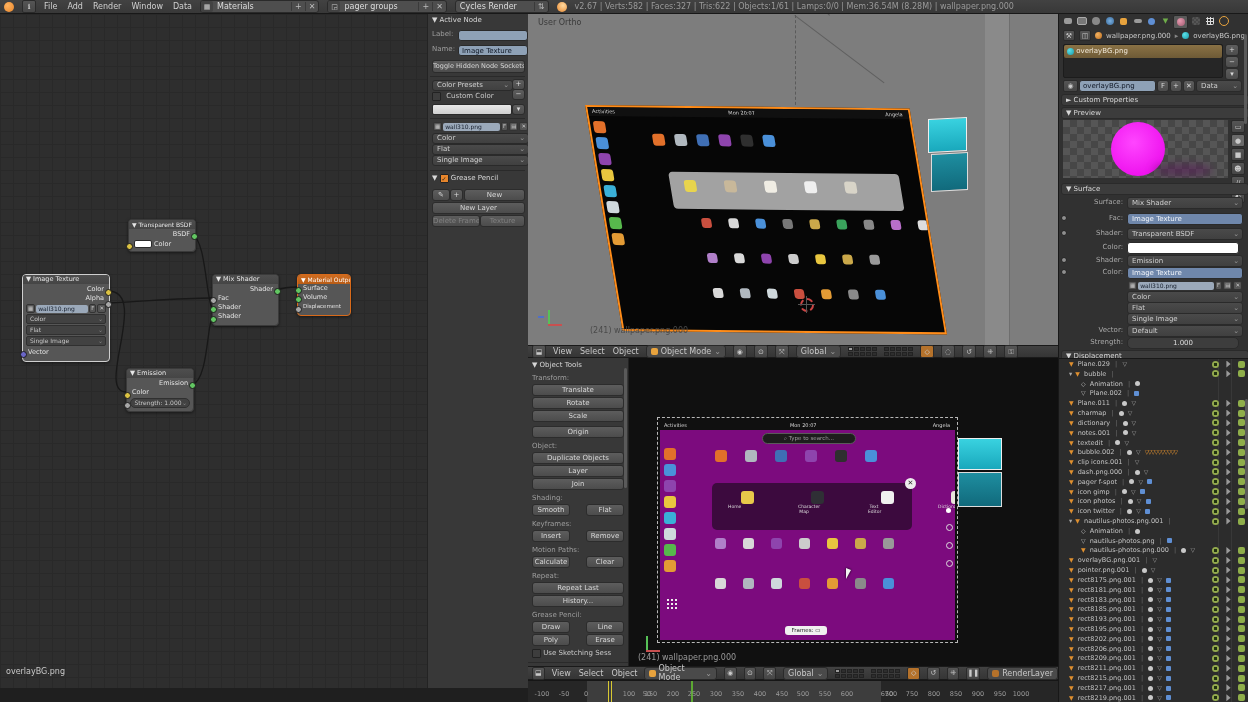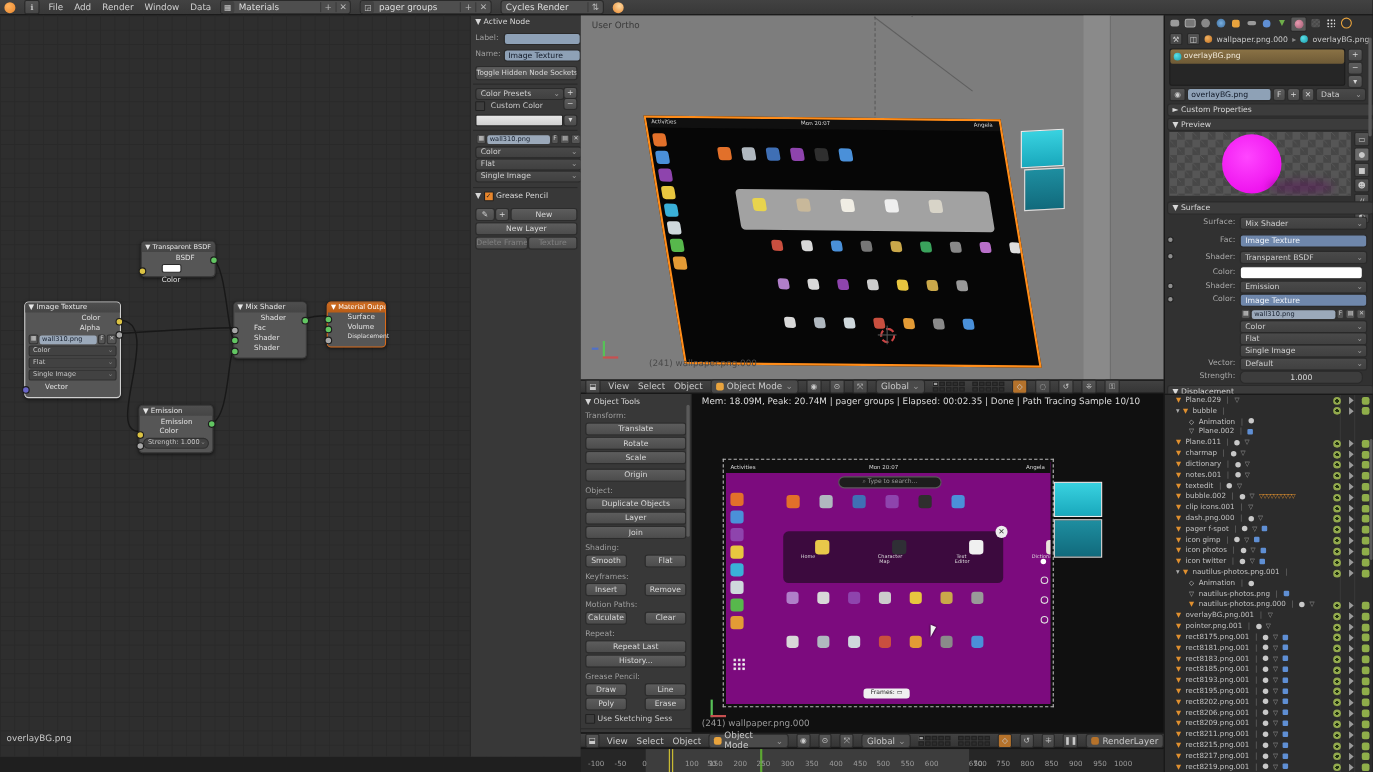"v2.67 | Verts:582 | Faces:327" span.stats { html: none -> <span>v2.67 | Verts:582 | Faces:327 | Tris:622 | Objects:1/61 | Lamps:0/0 | Mem:36.54M (8.28M) | wallpaper.png.000</span> }
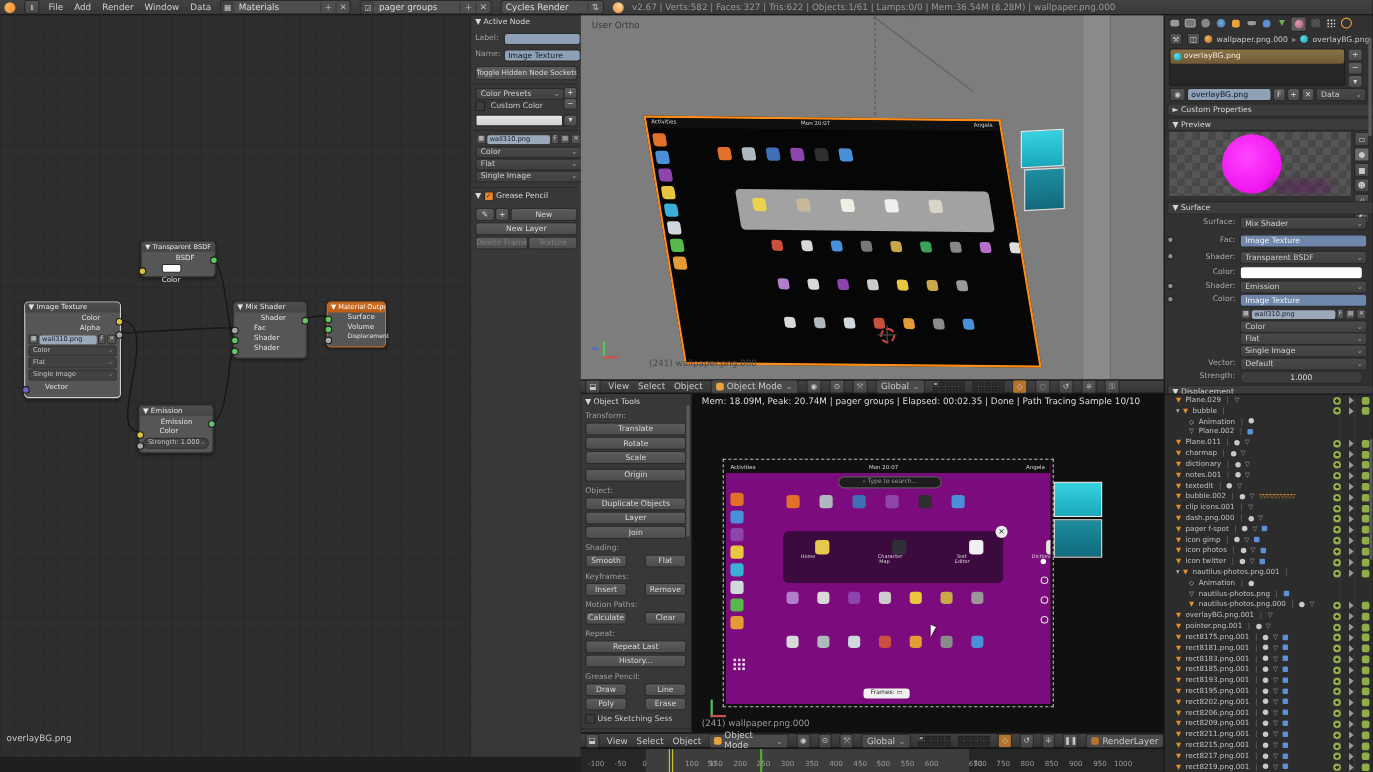"BSDF" .node .r { padding: 0 18px -> 0 5px }
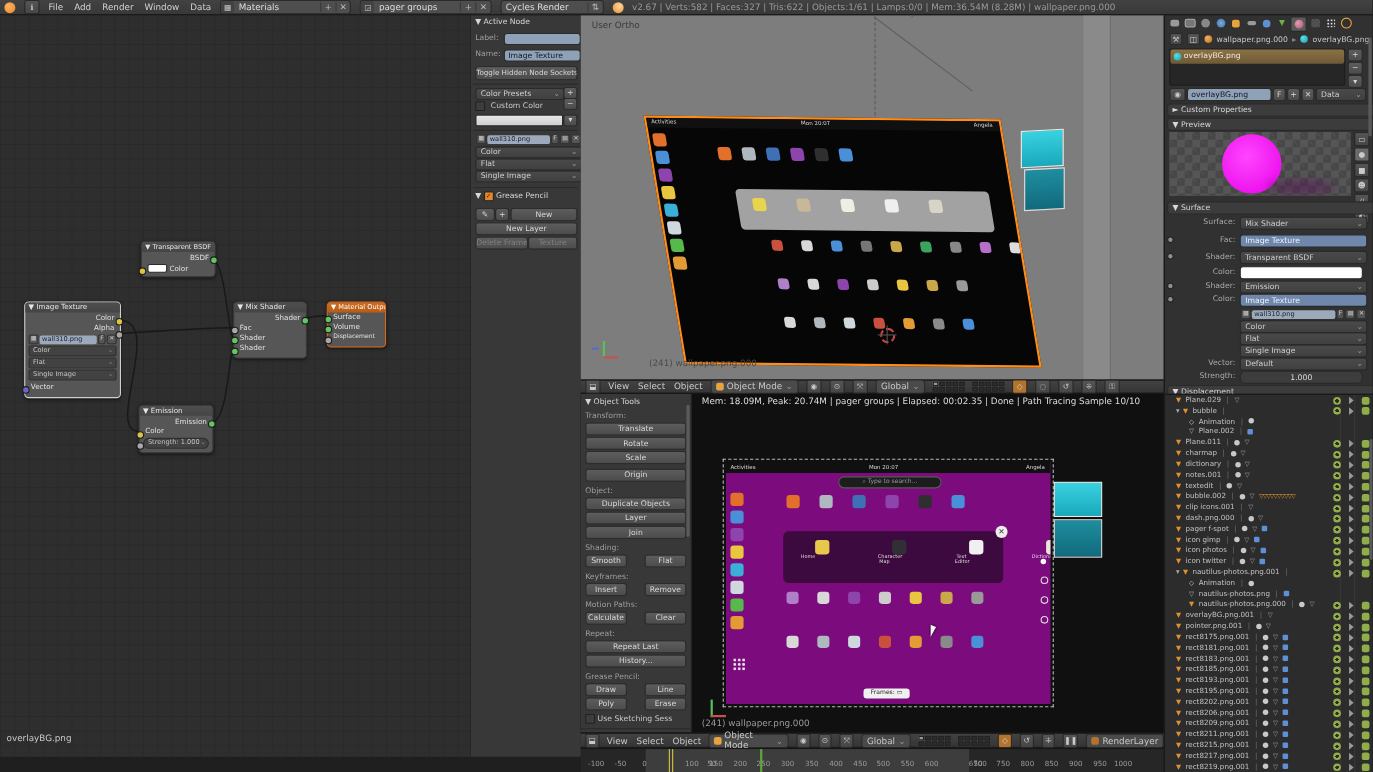"Mem: 18.09M, Peak: 20.74M |" div.abs { html: <div>Mem: 18.09M, Peak: 20.74M | pager groups | Elapsed: 00:02.35 | Done | Path Tracing Sample 10/10</div> -> none }
